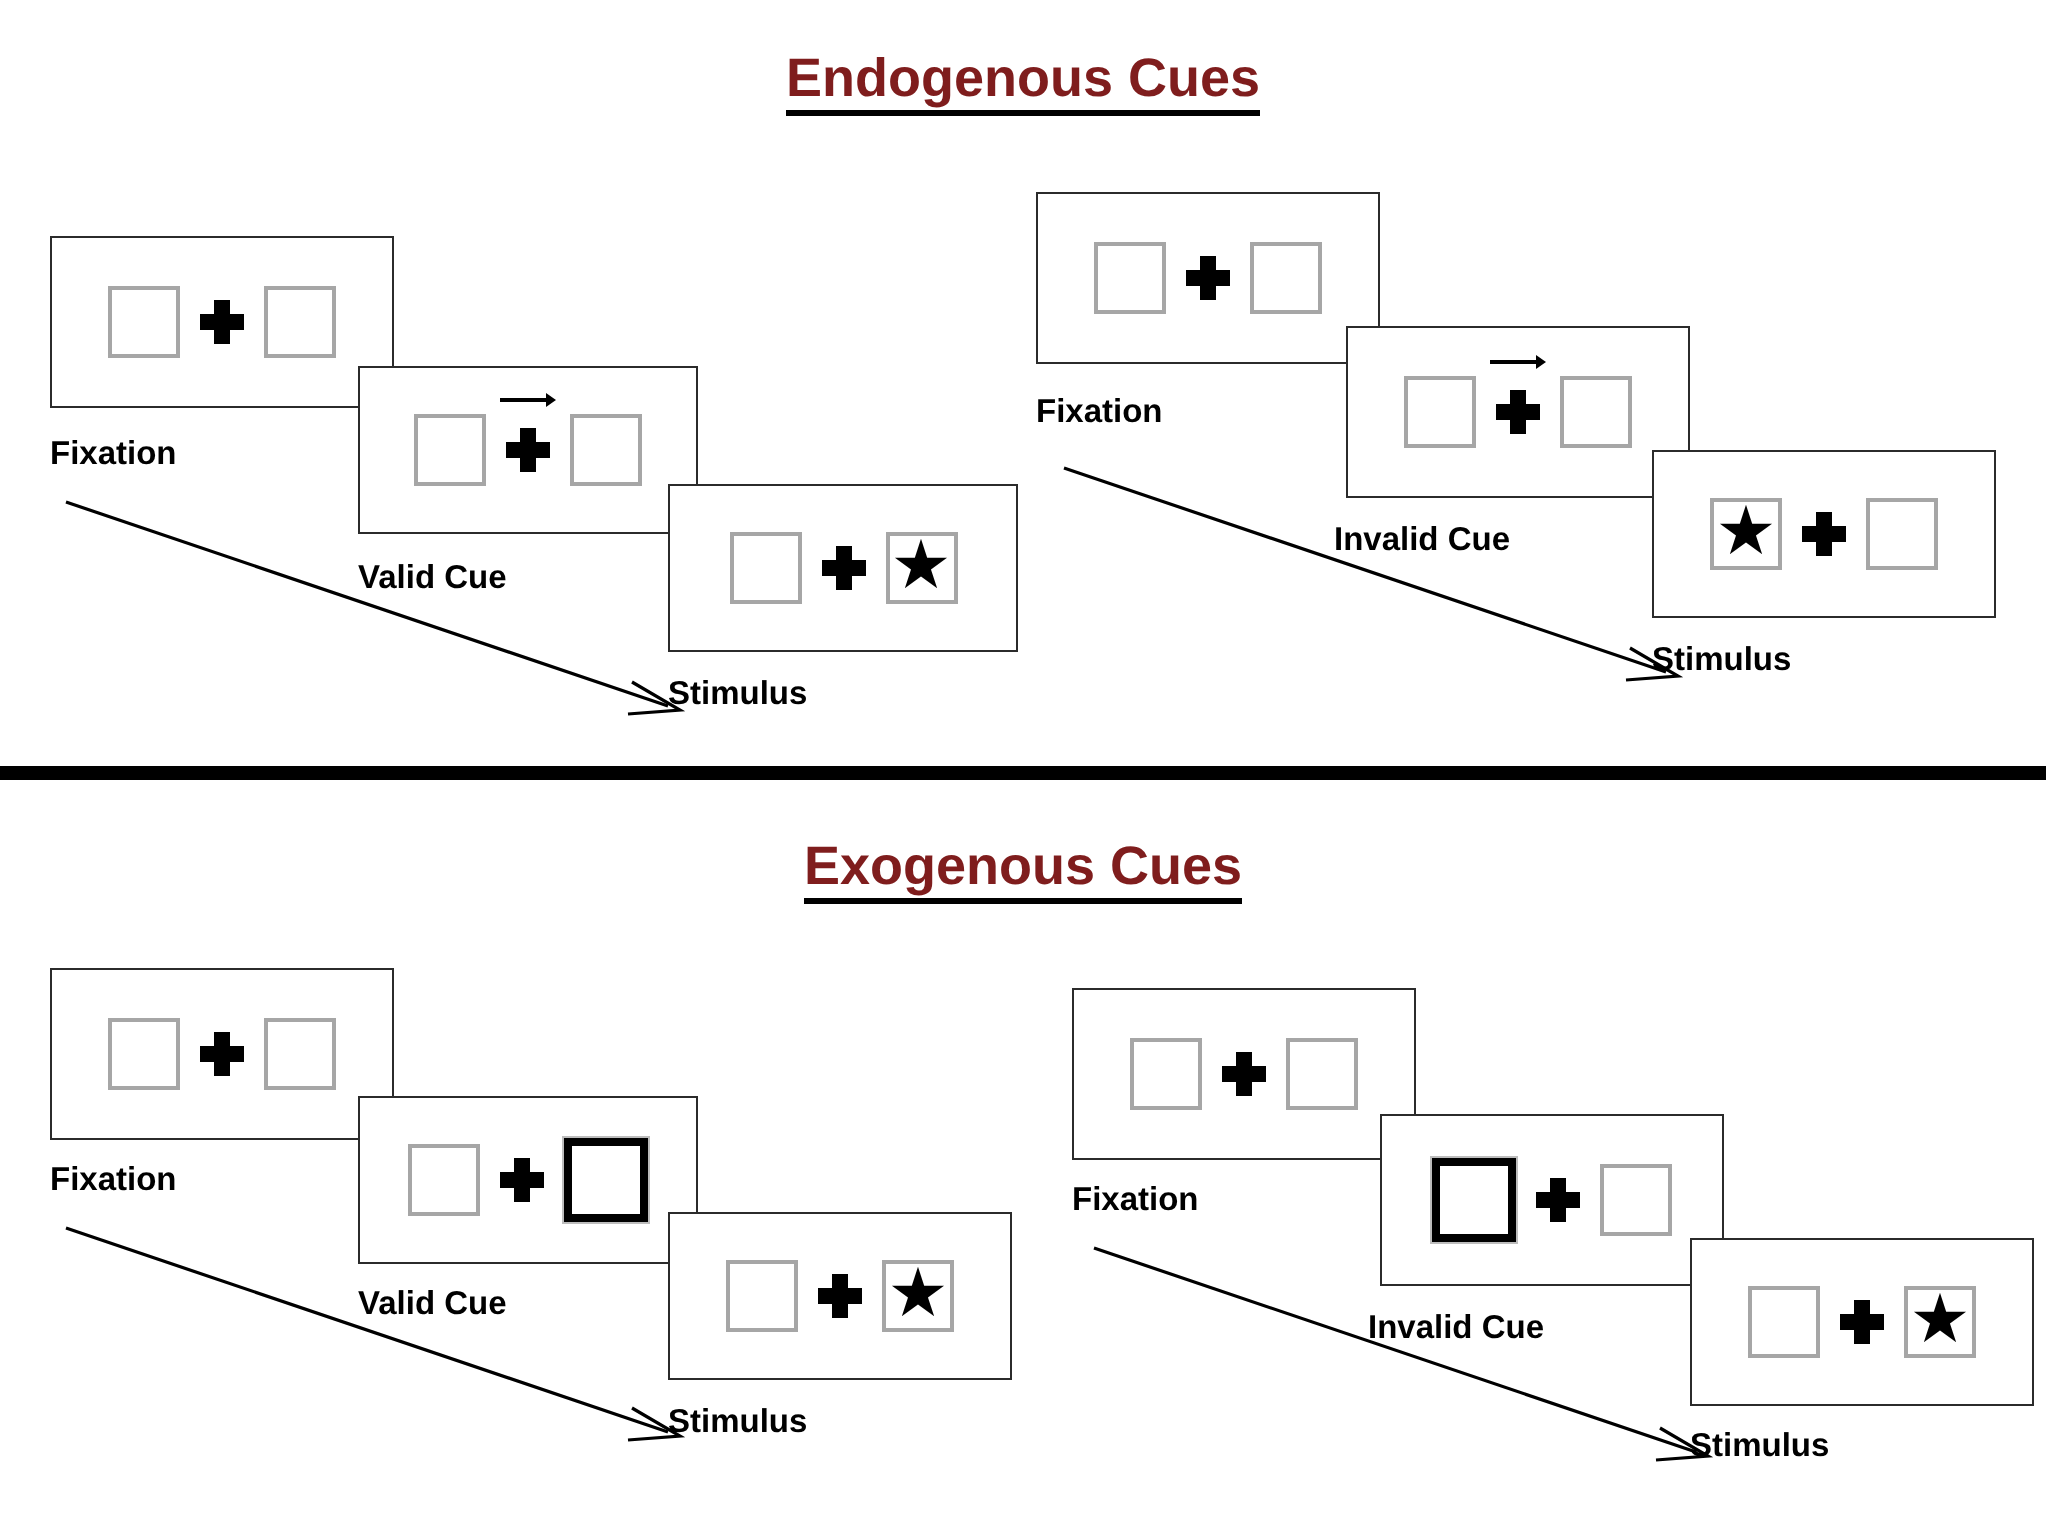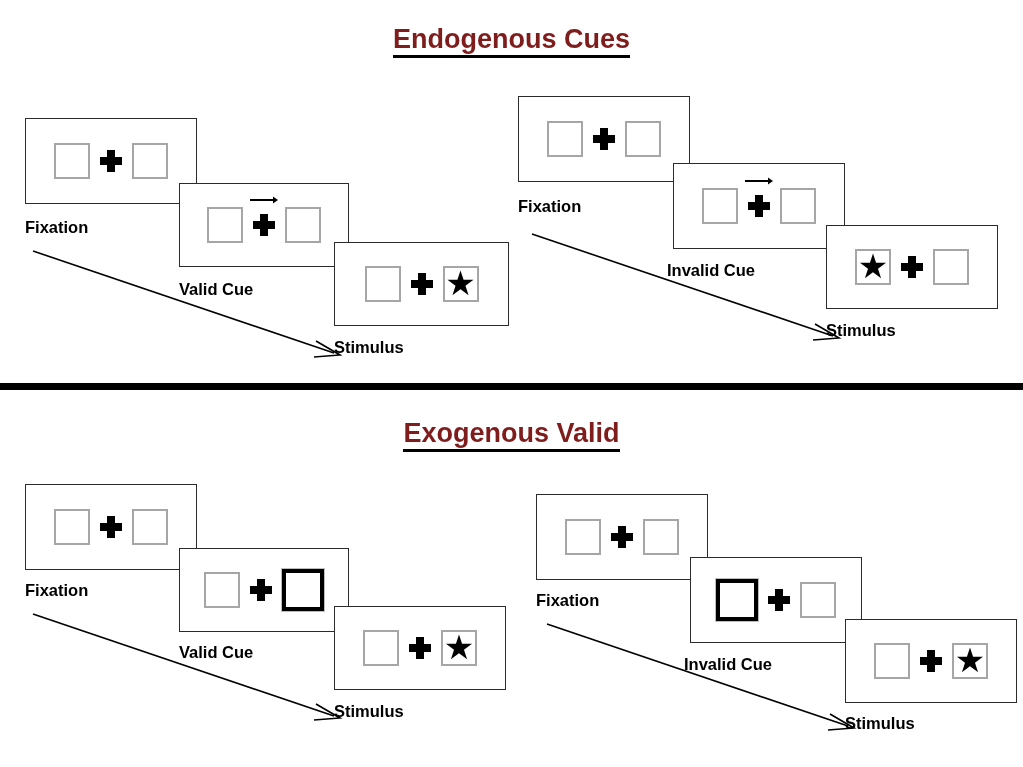"Exogenous Valid" span { text: Valid -> Cues }
